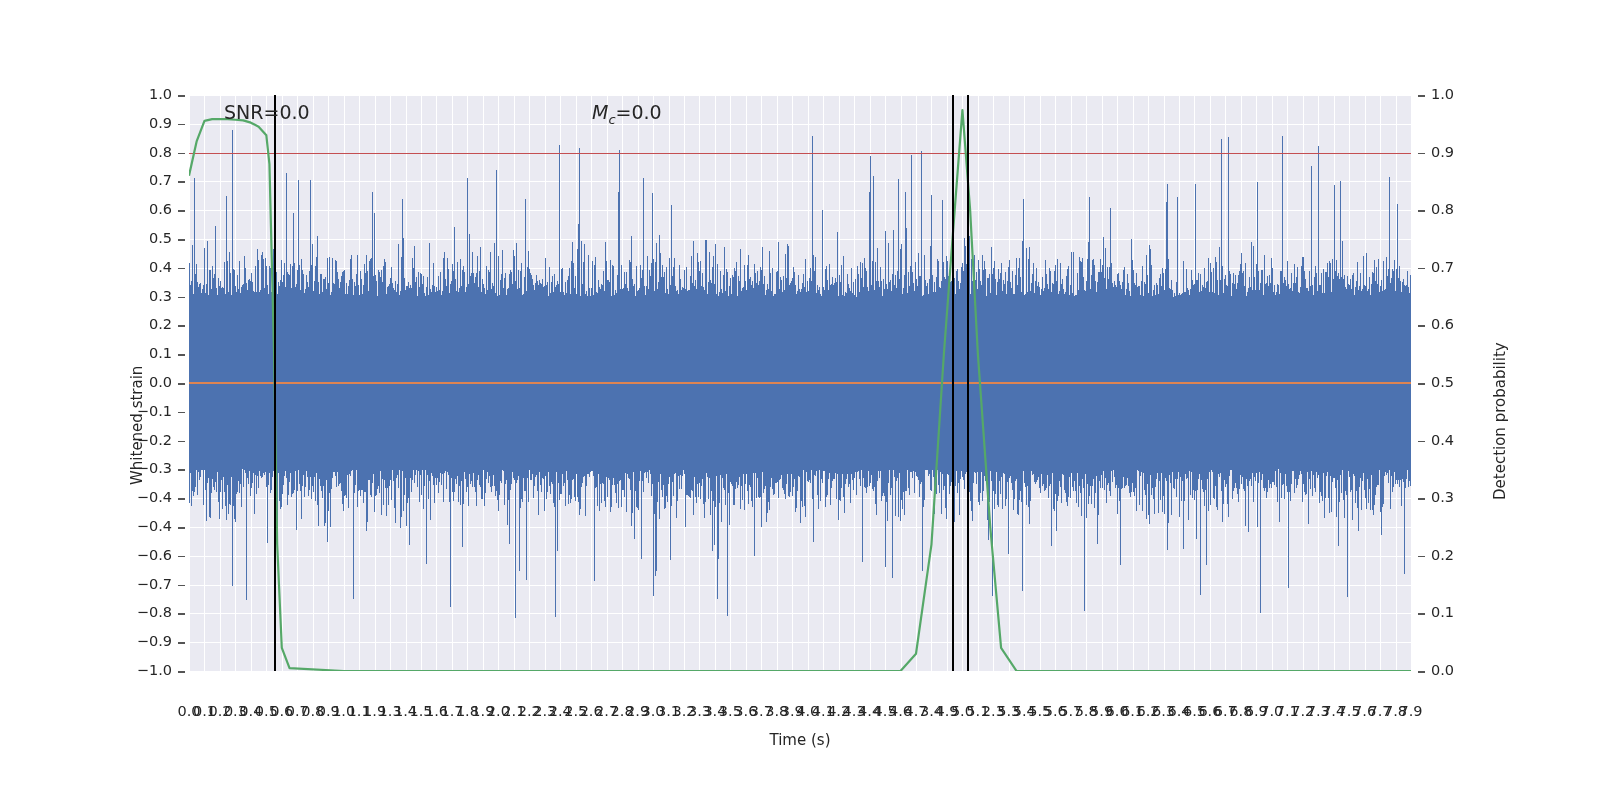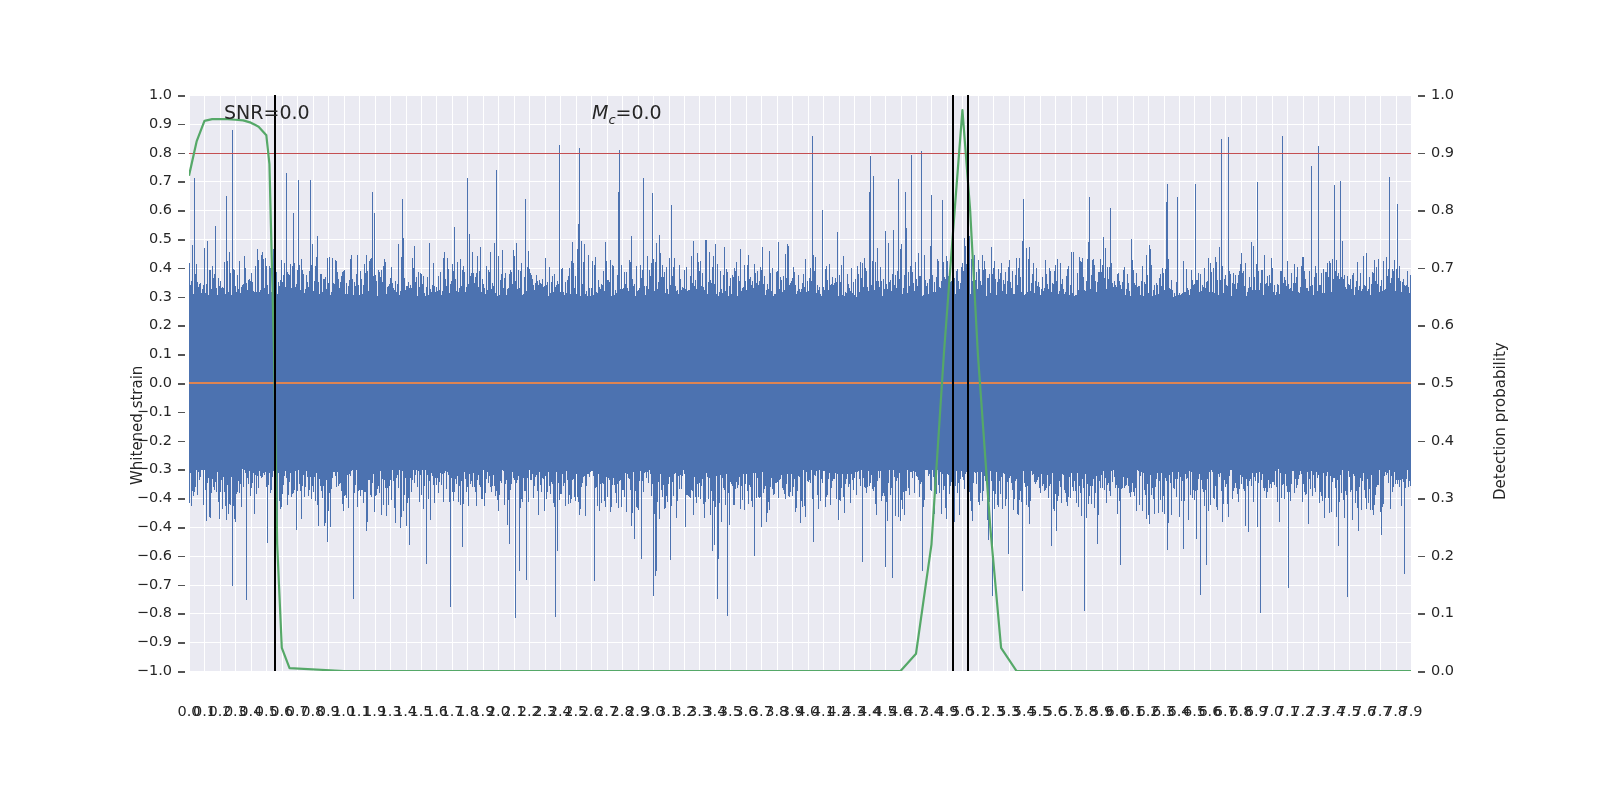"Time (s)" div { html: none -> <div>Time (s)</div> }
